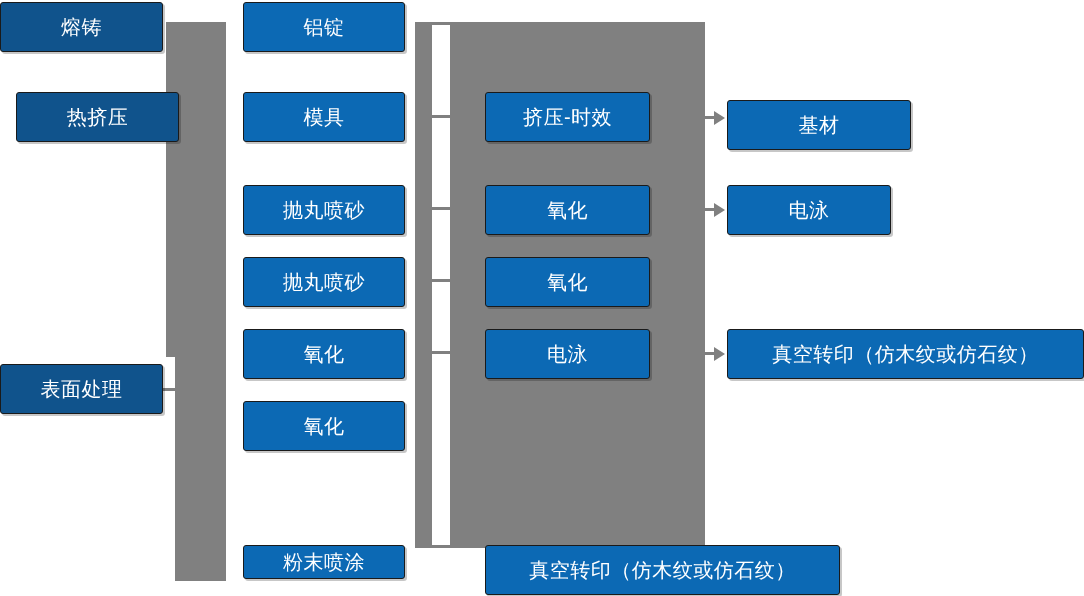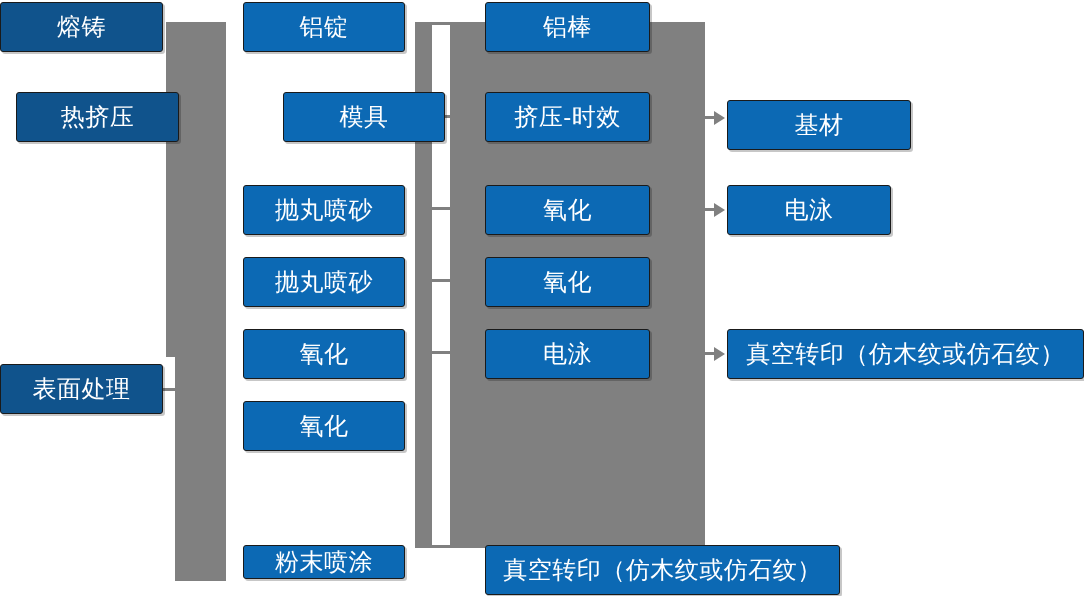"熔铸" .node { font-size: 24px -> 20px }
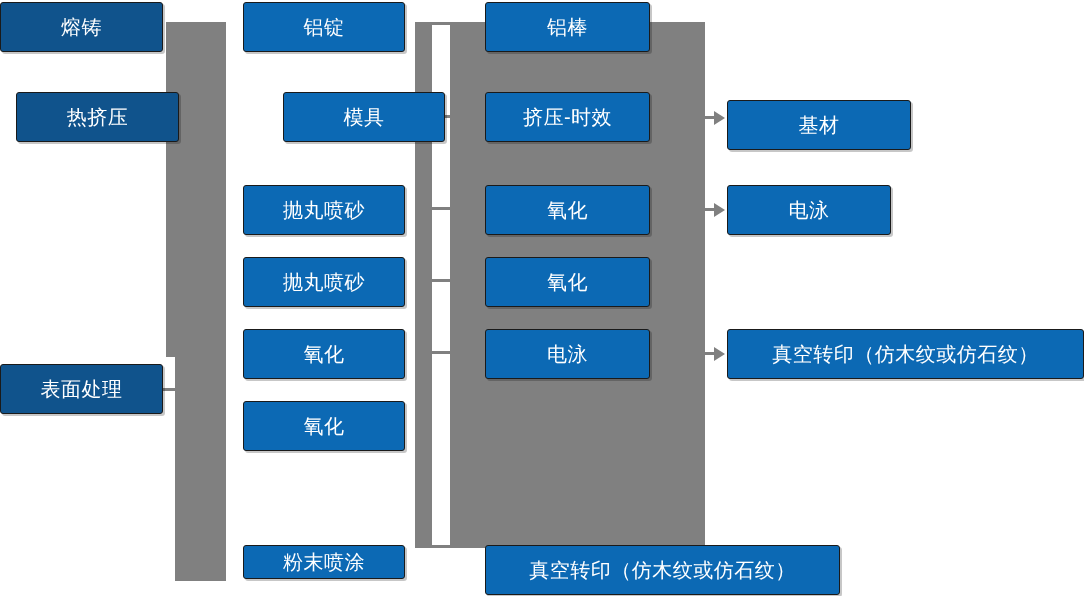"铝棒" div.node { html: <div>铝棒</div> -> none }
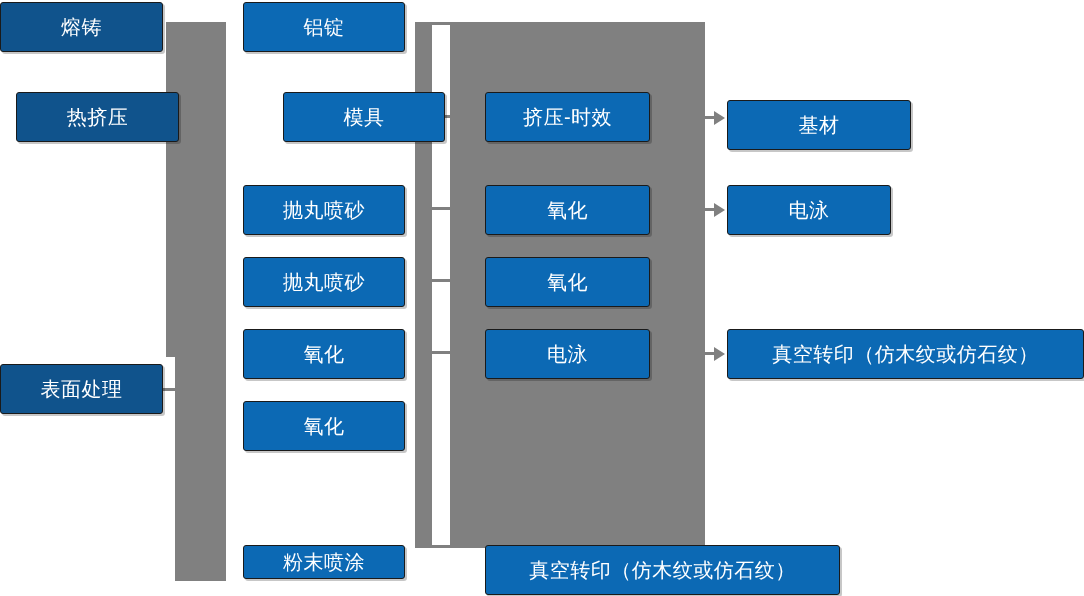"模具" div.node { margin-left: 40px -> none }
